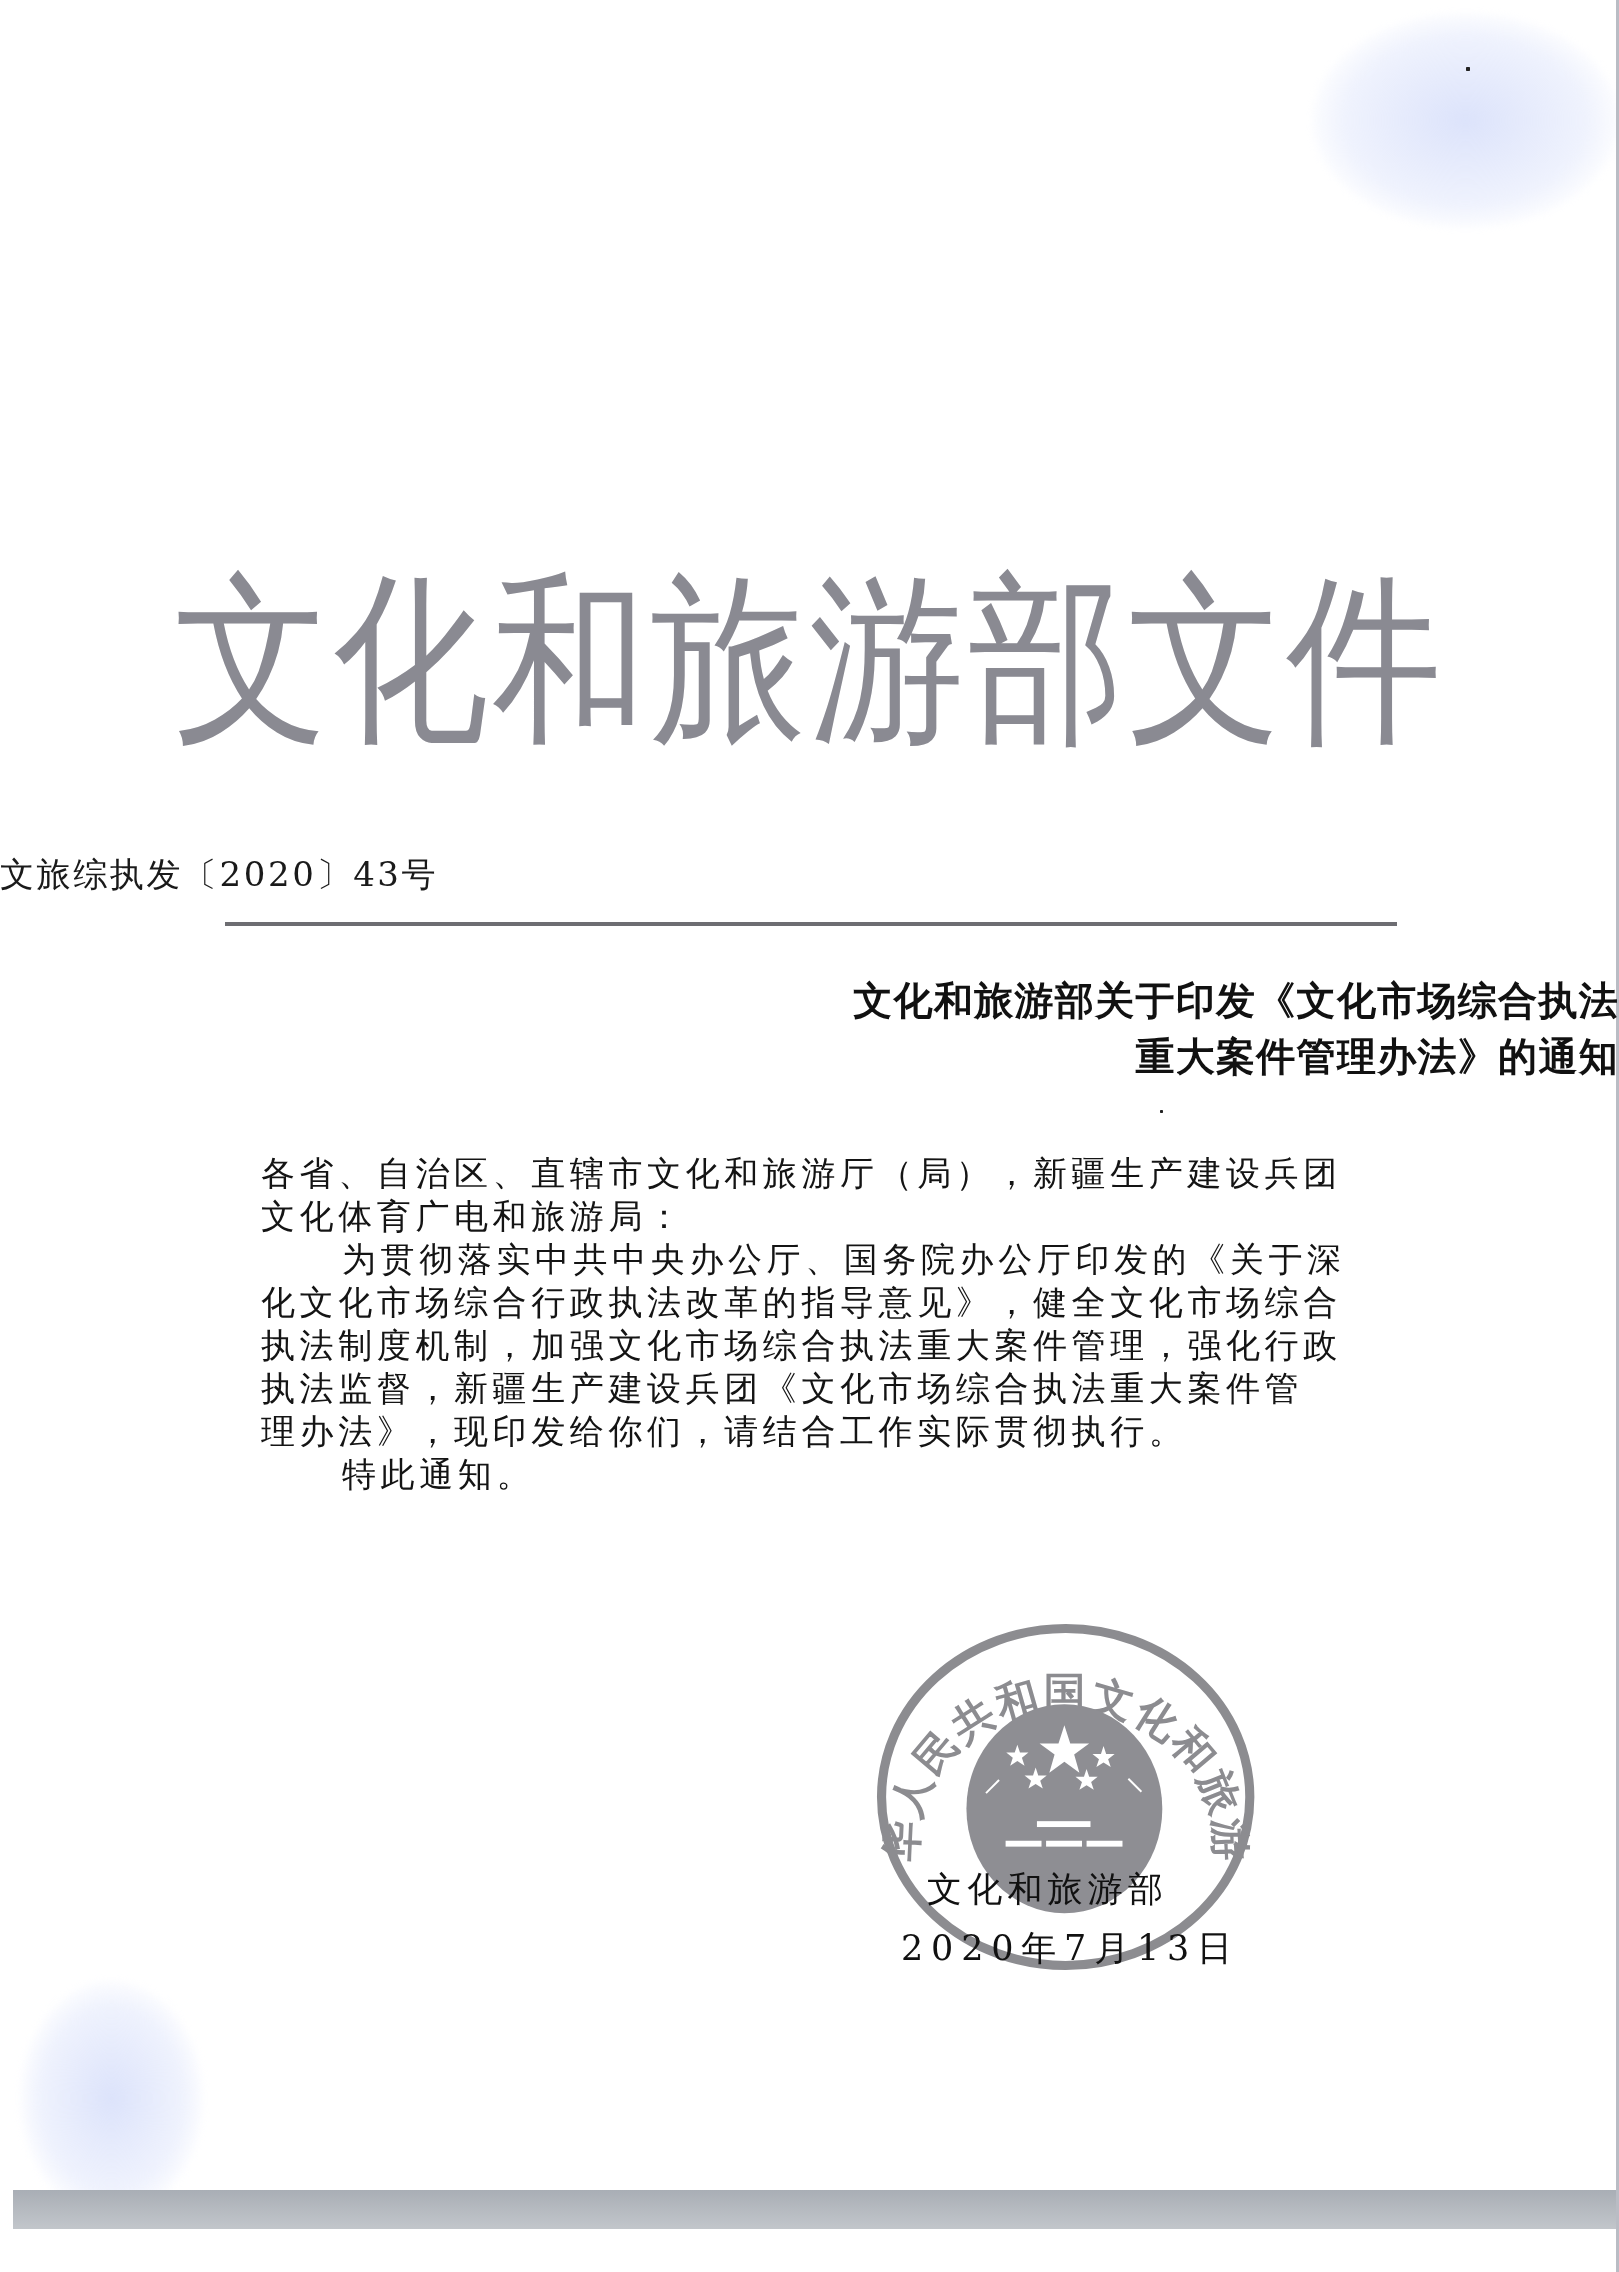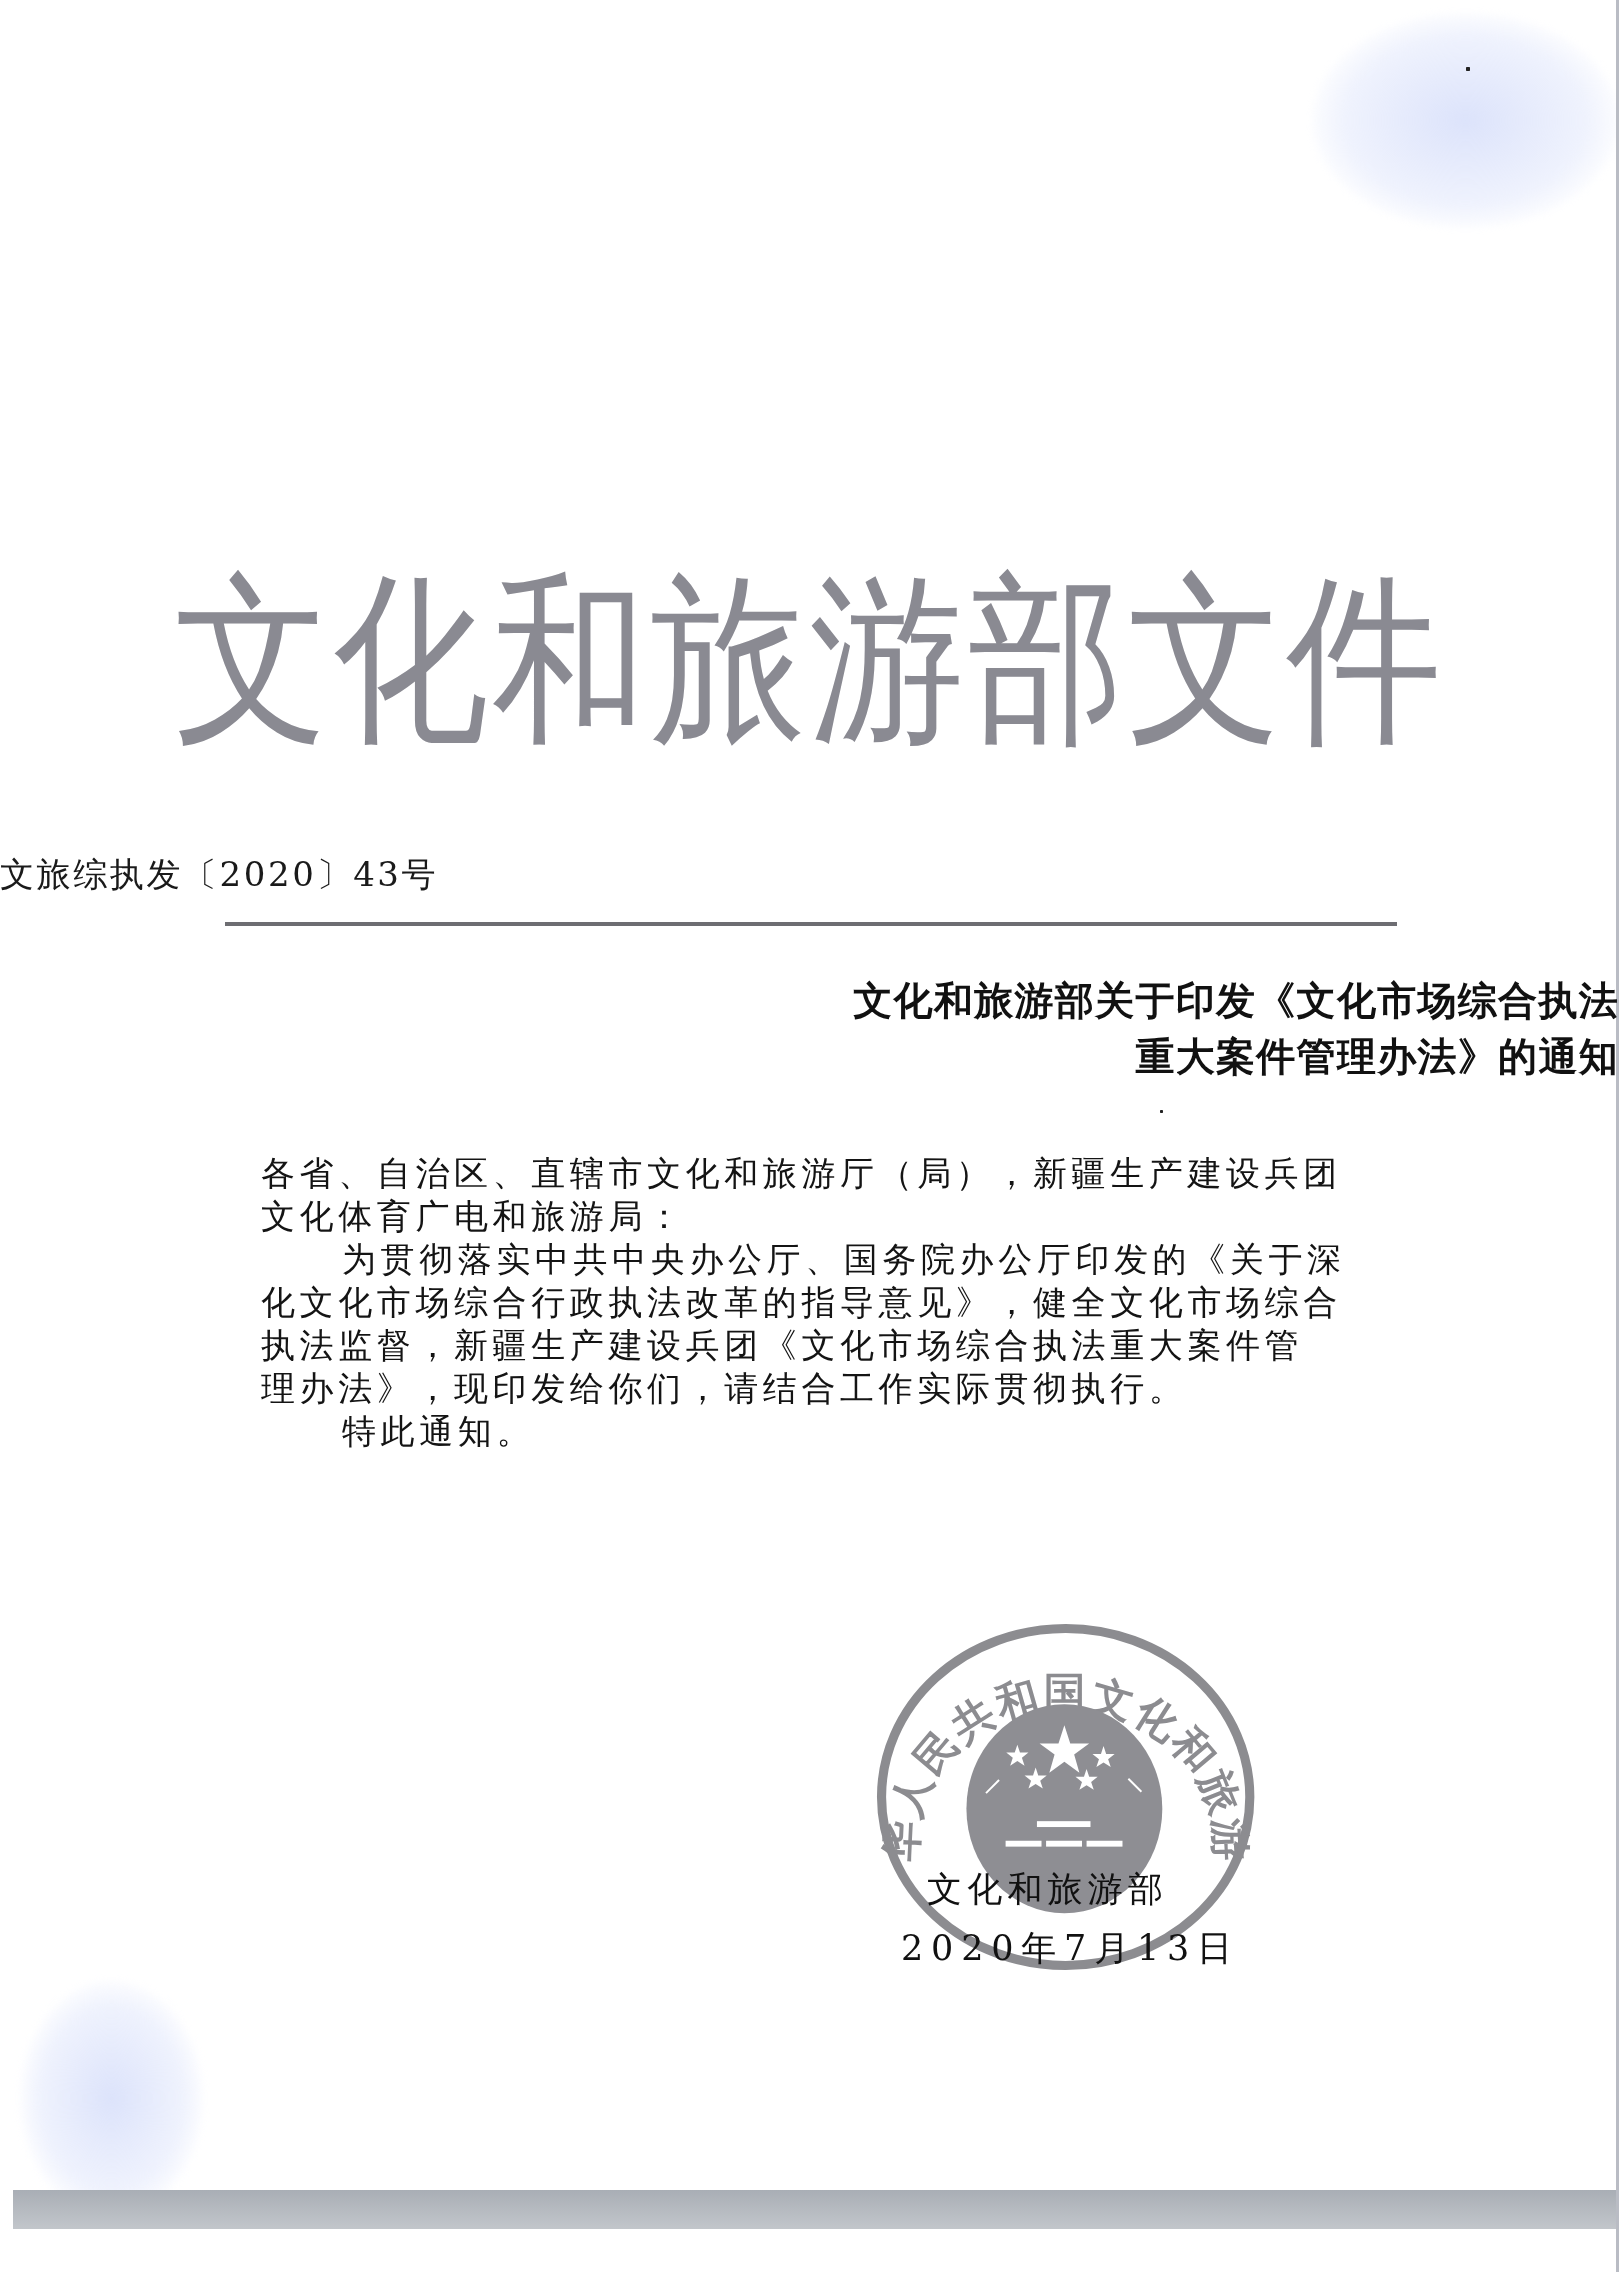"执法制度机制，加强文化市场综合执法重大案件管理，强化行政" p { html: none -> <p>执法制度机制，加强文化市场综合执法重大案件管理，强化行政</p> }
